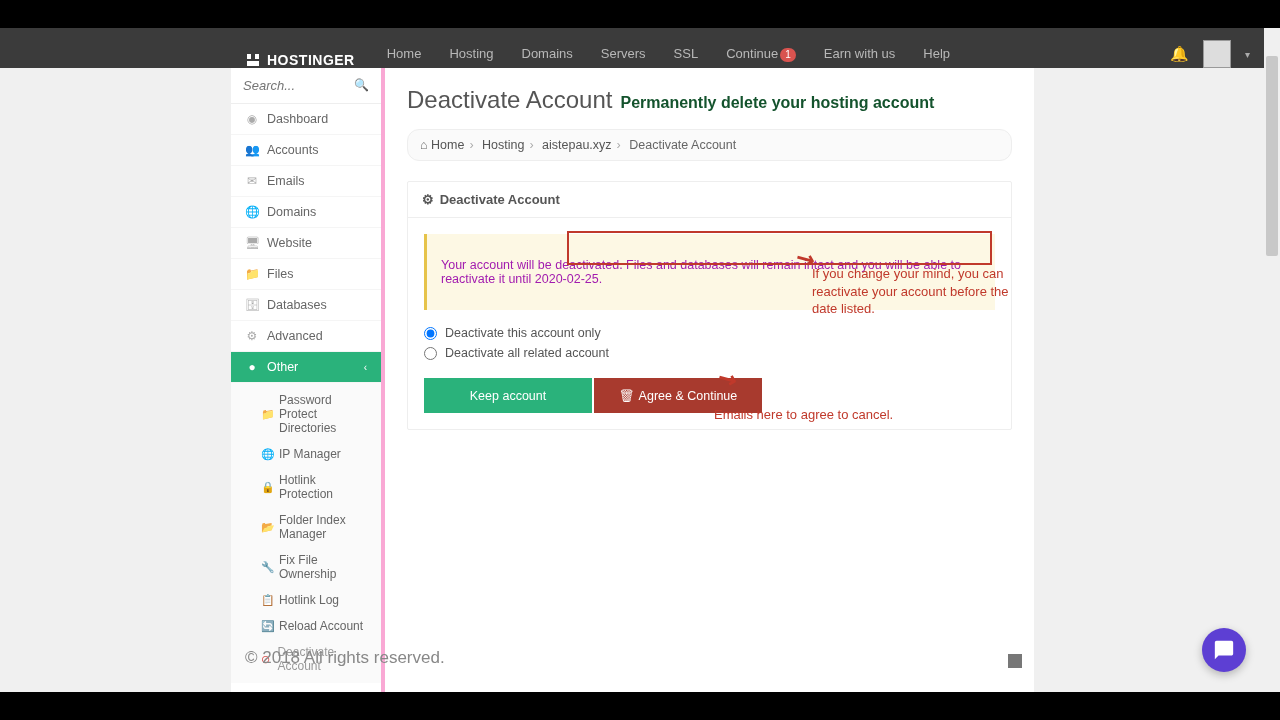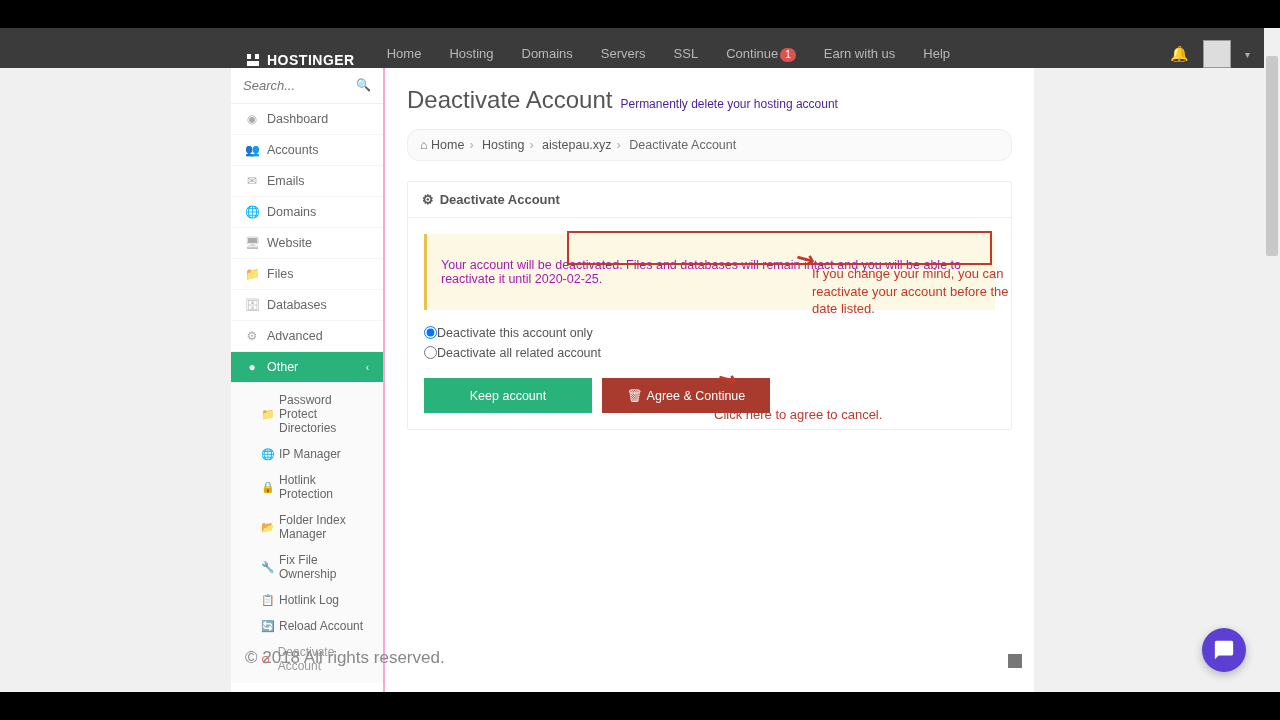"Search..." .sidebar { border-right: 2px solid #f9a8d4 -> 4px solid #f9a8d4 }
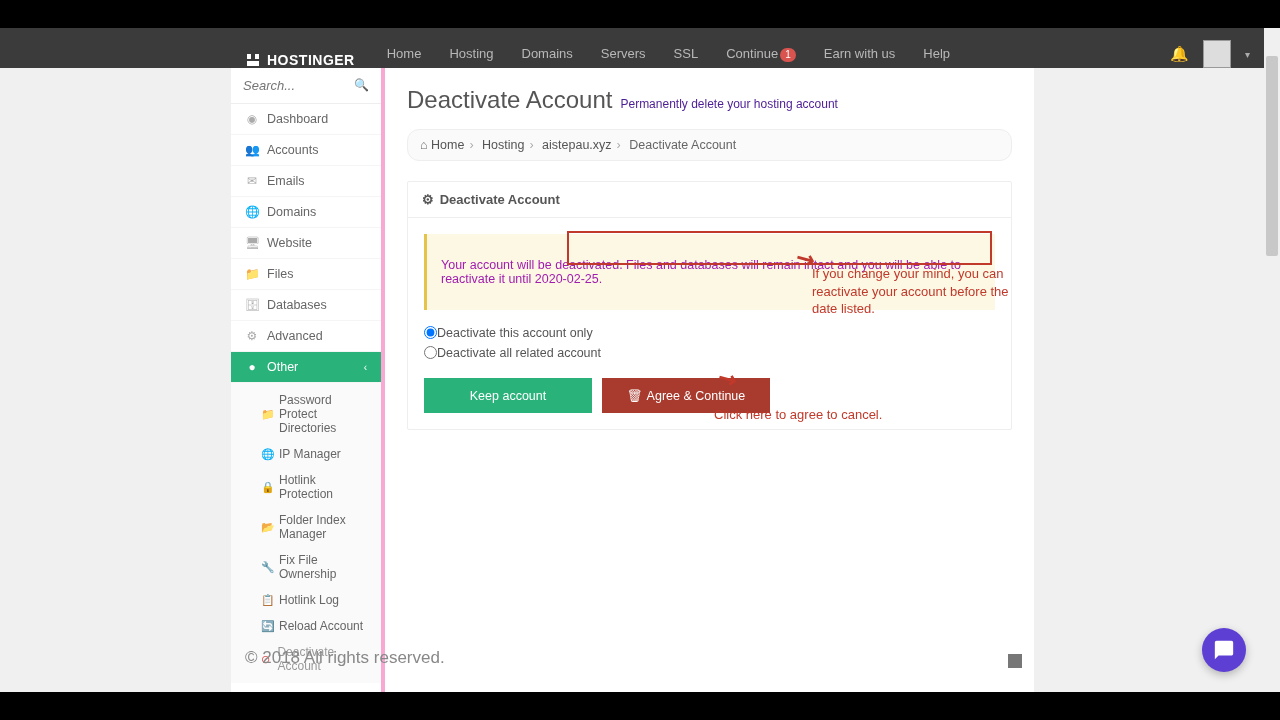"Permanently delete your hosting account" .page-sub { color: #4c1d95 -> #14532d; font-size: 12px -> 16px; font-weight: normal -> bold }
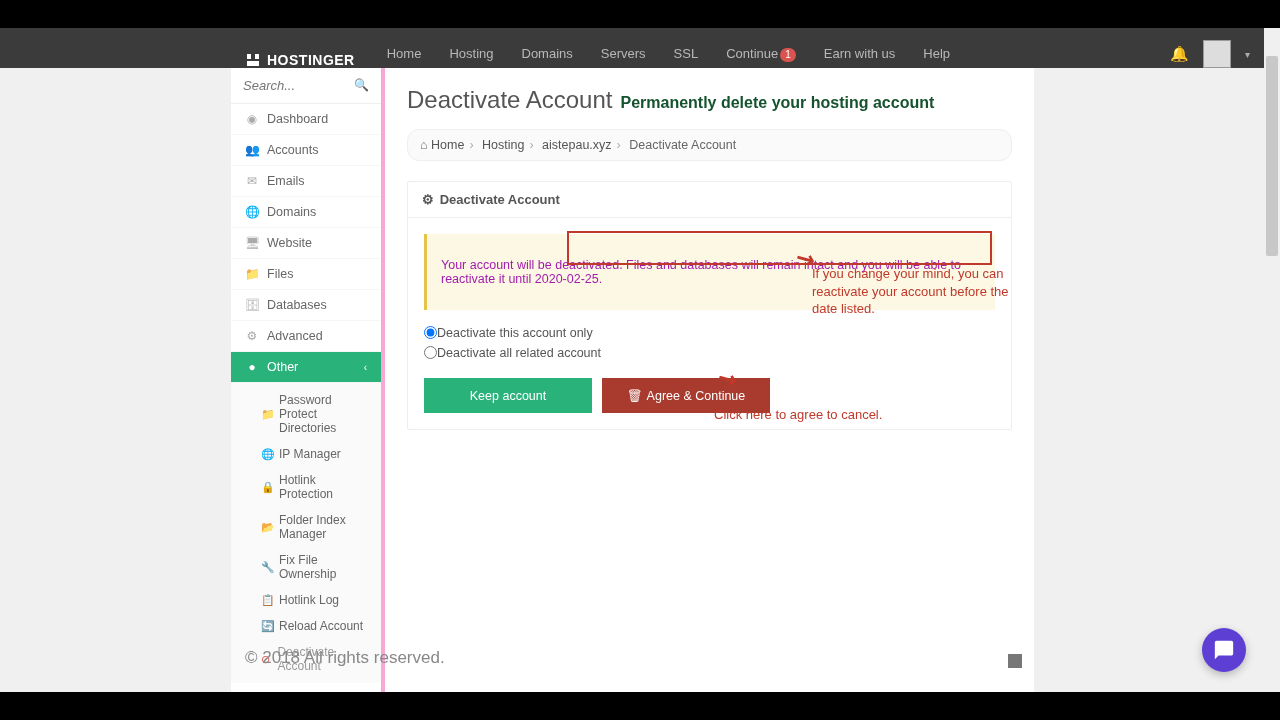"Deactivate this account only" .radios label { align-items: flex-start -> flex-end; gap: 0 -> 8px }
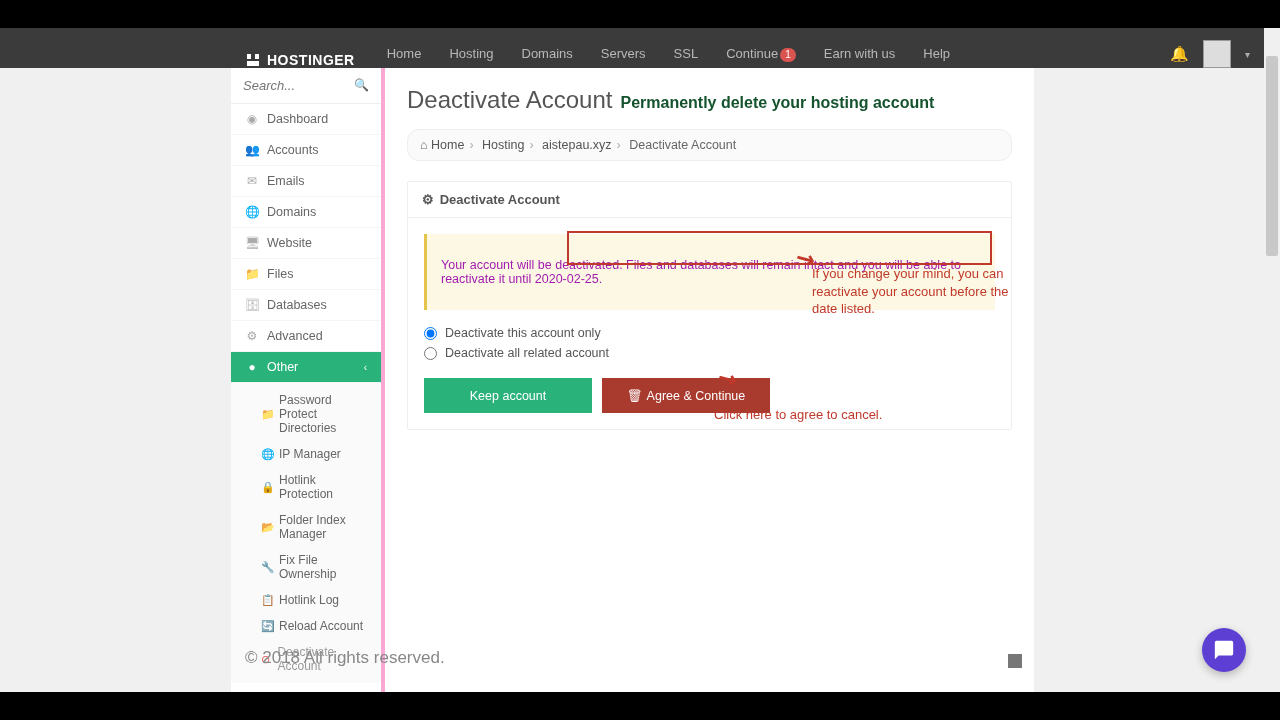"Keep account" .btns { gap: 10px -> 2px }
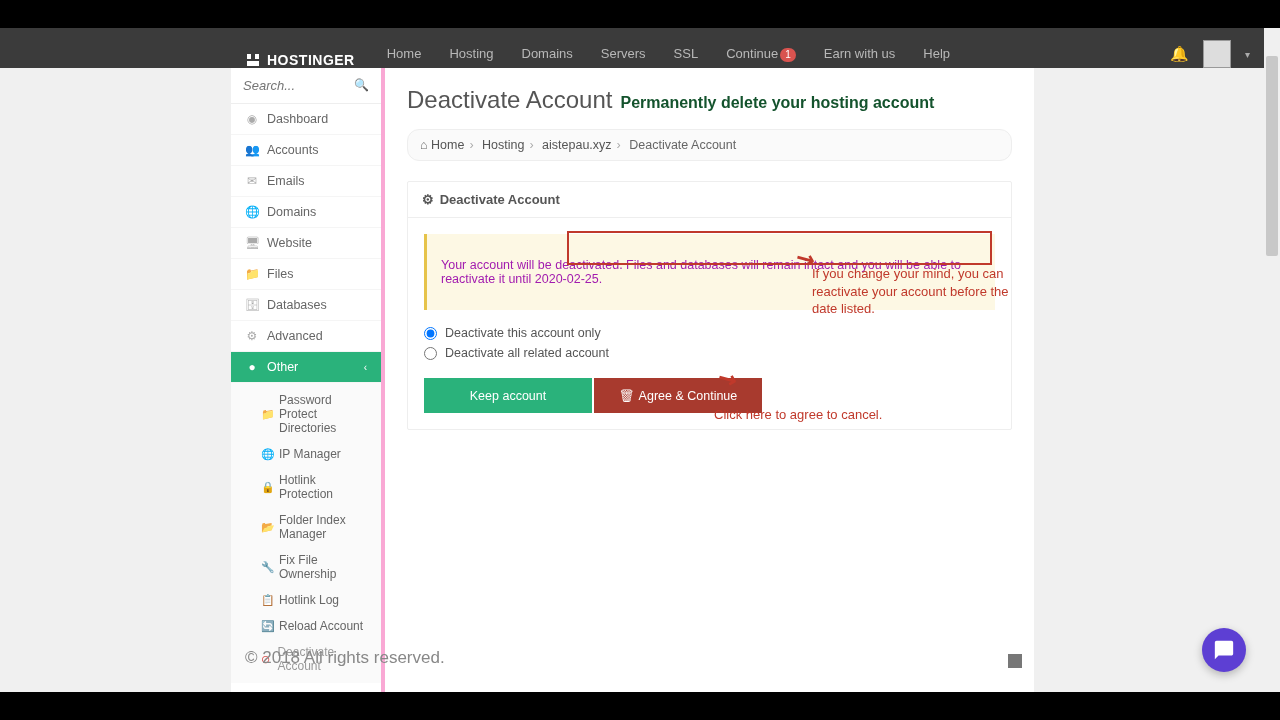"Click here to agree to" div.anno { text: Click -> Emails }
